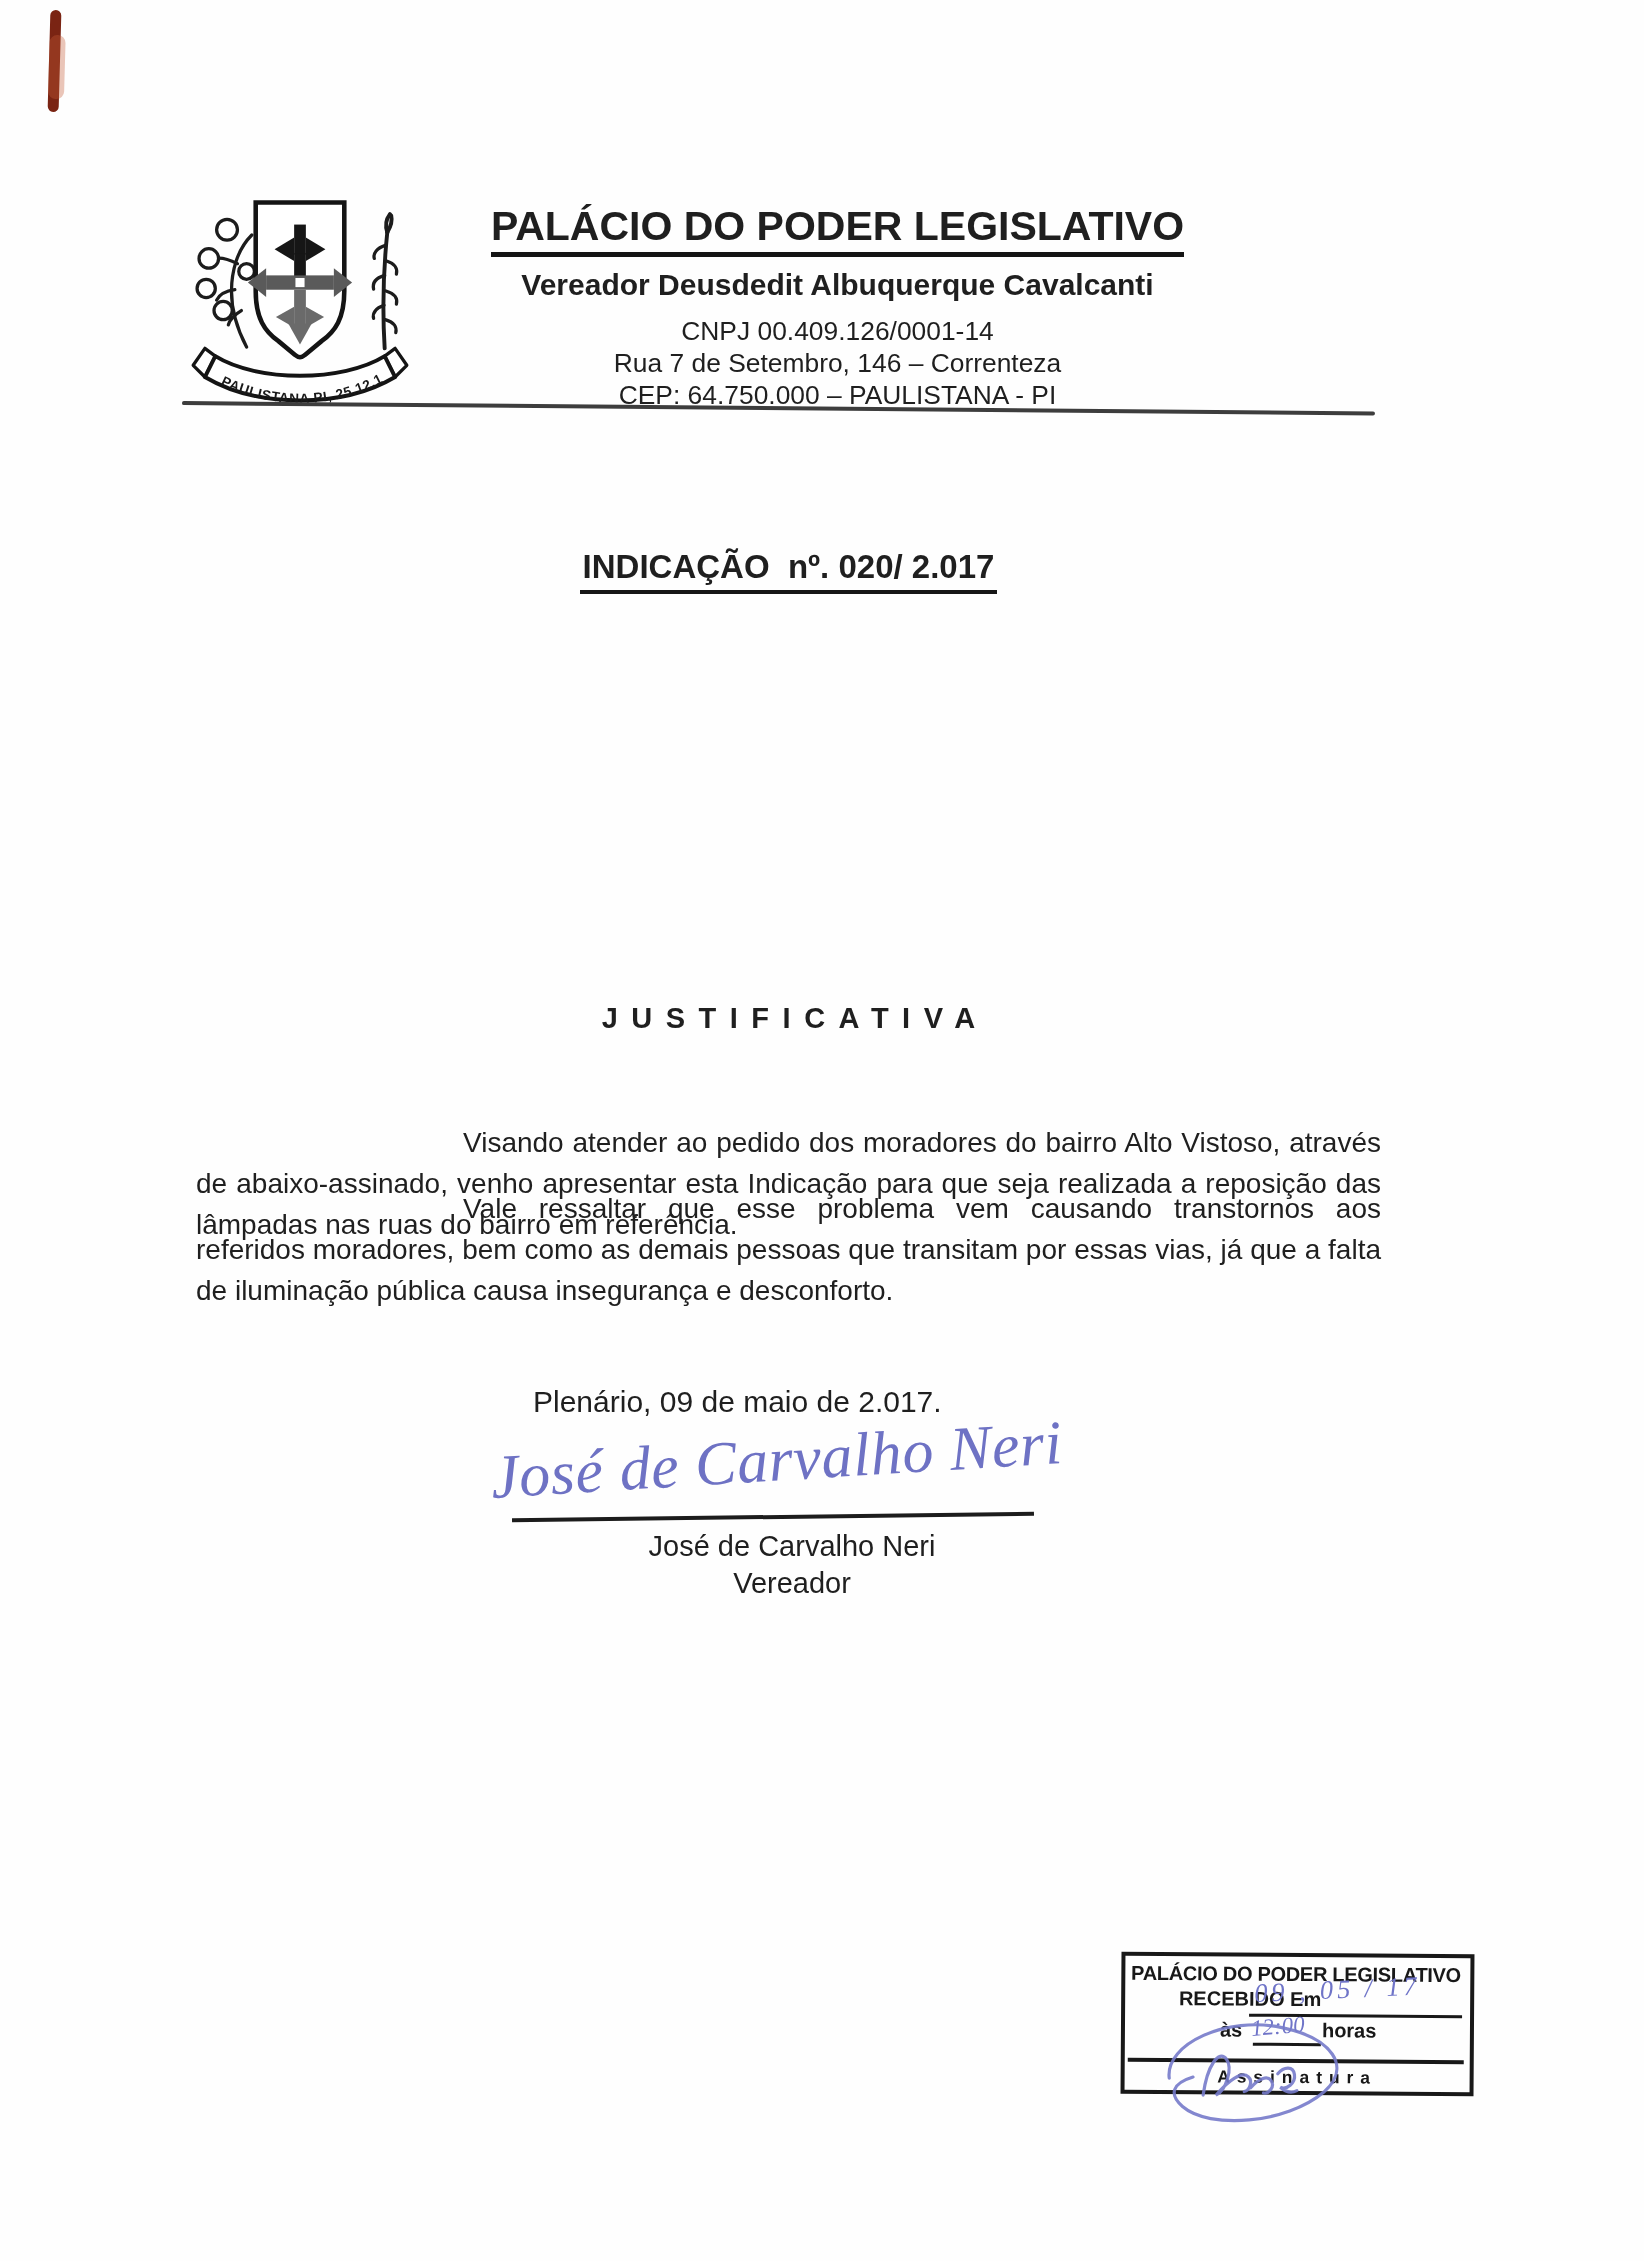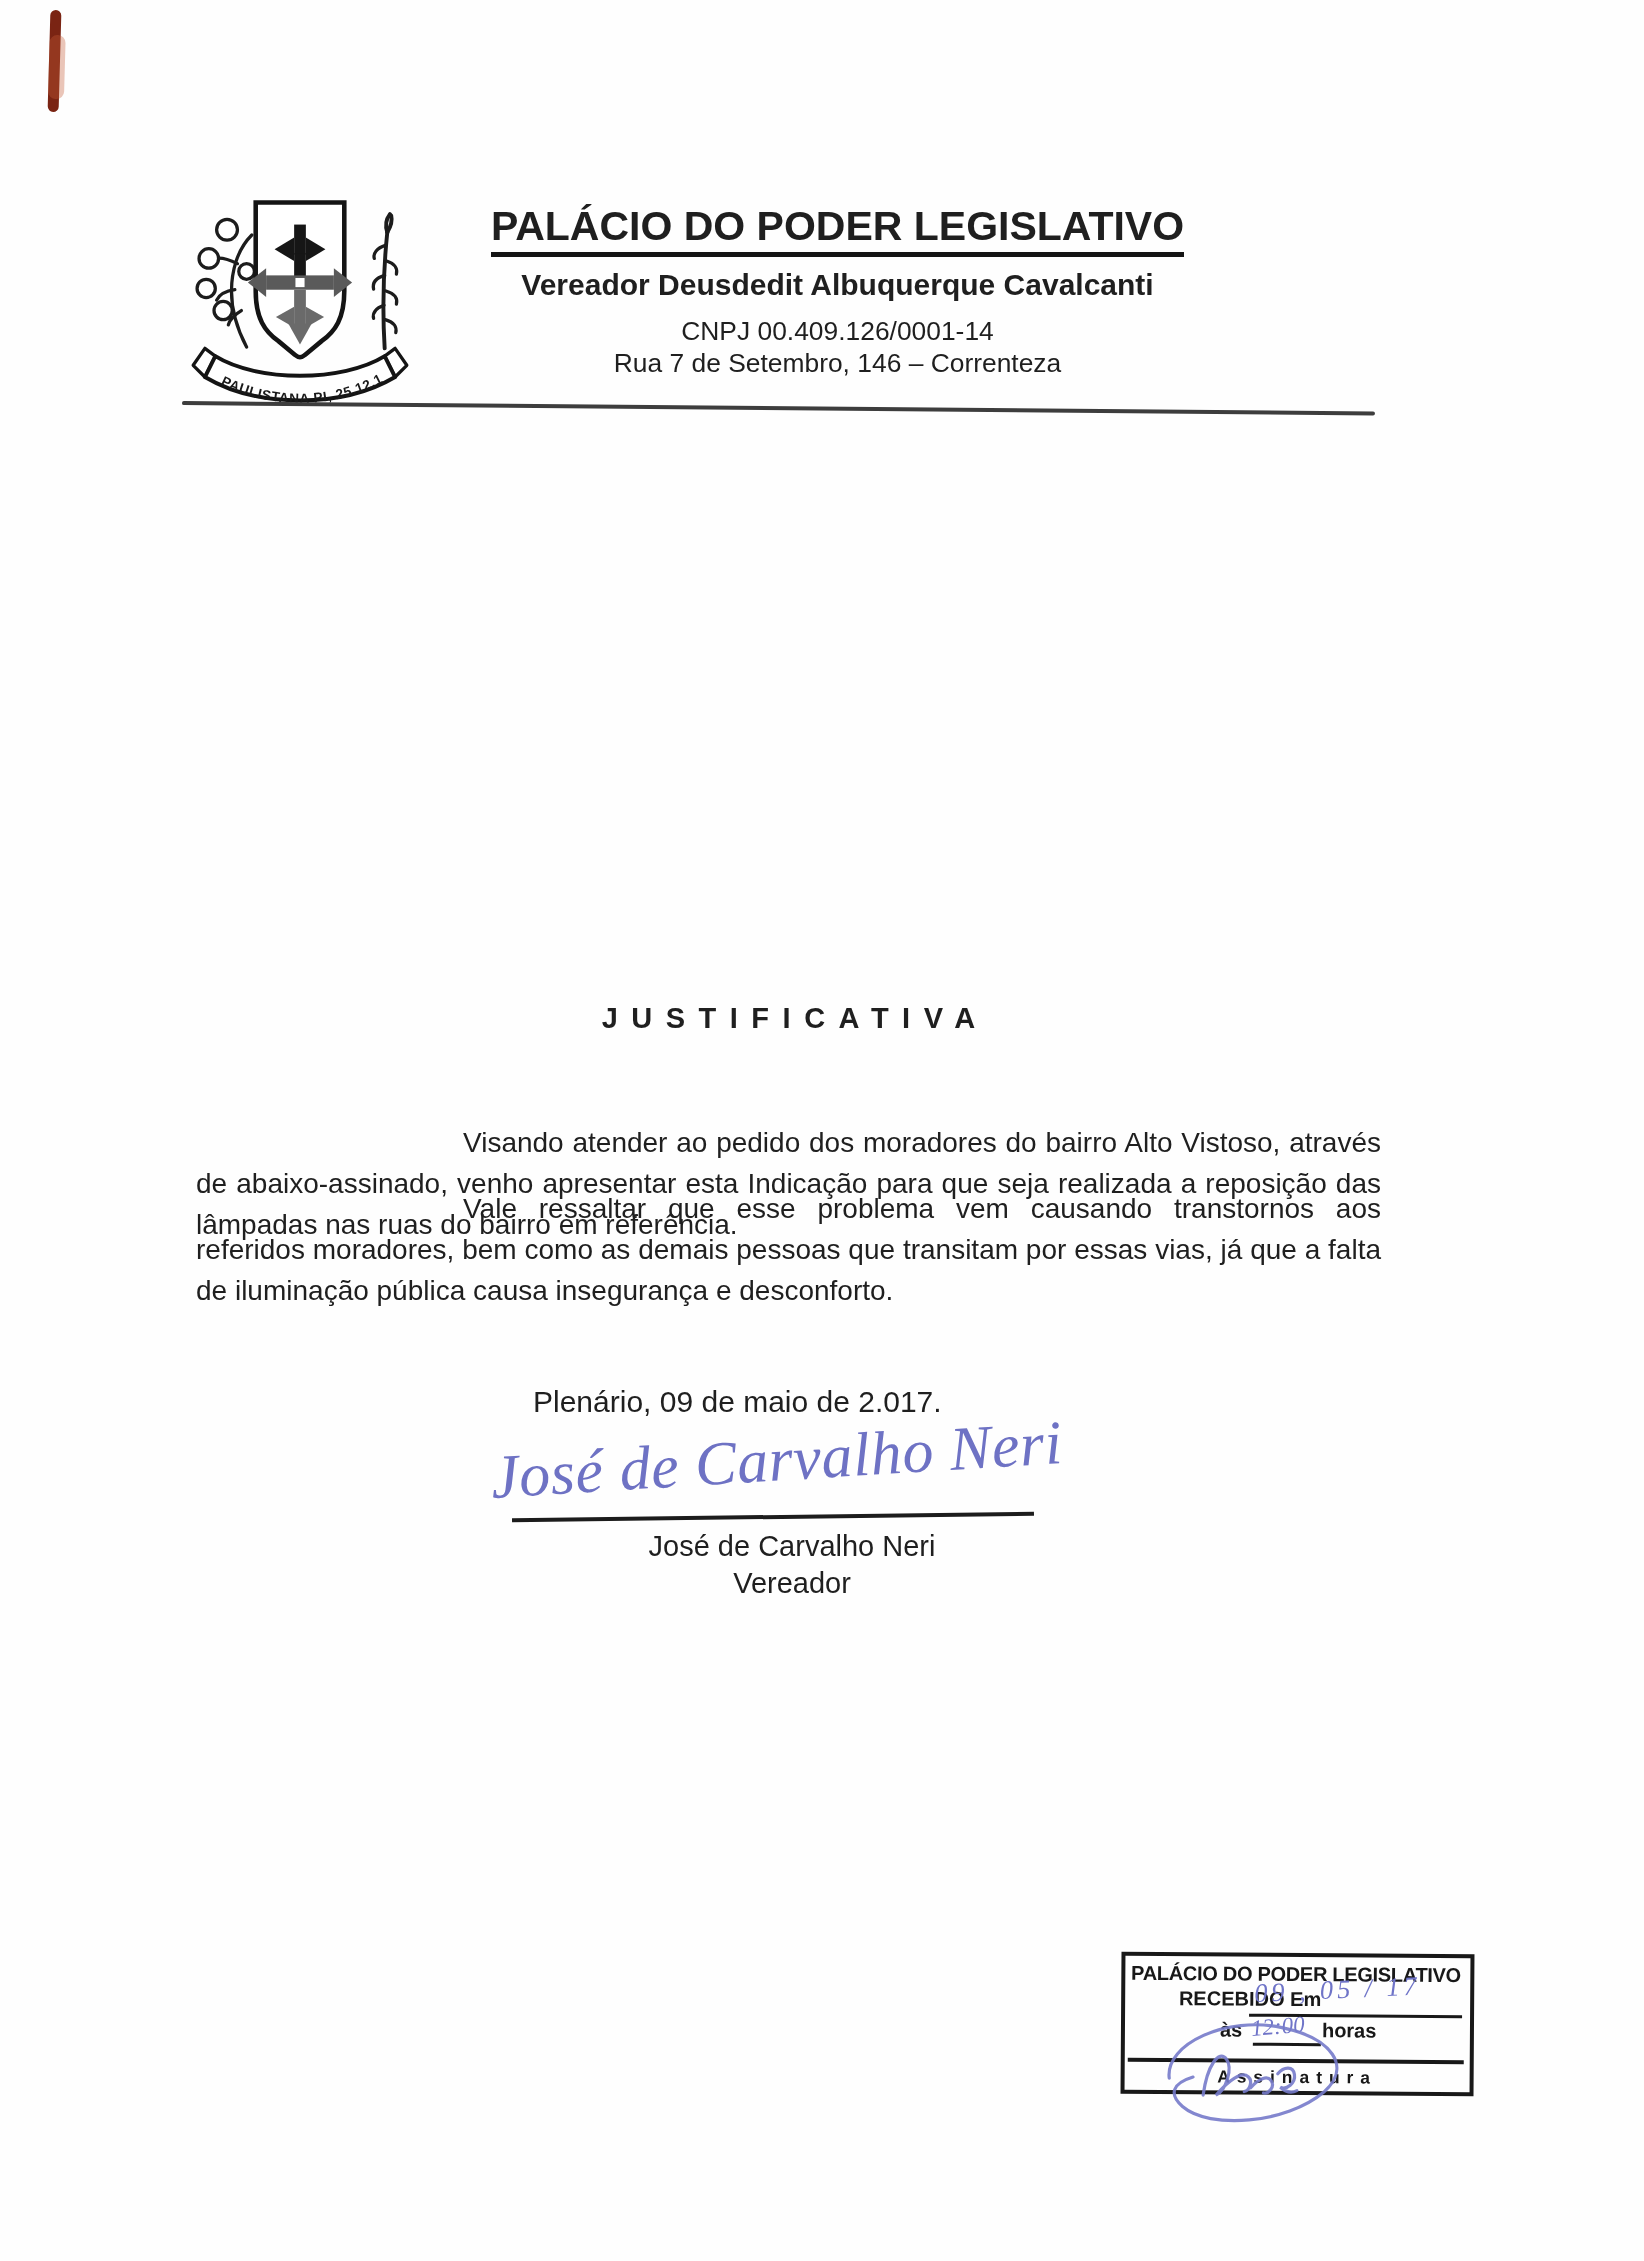"CEP: 64.750.000 – PAULISTANA -" div { html: none -> <div>CEP: 64.750.000 – PAULISTANA - PI</div> }
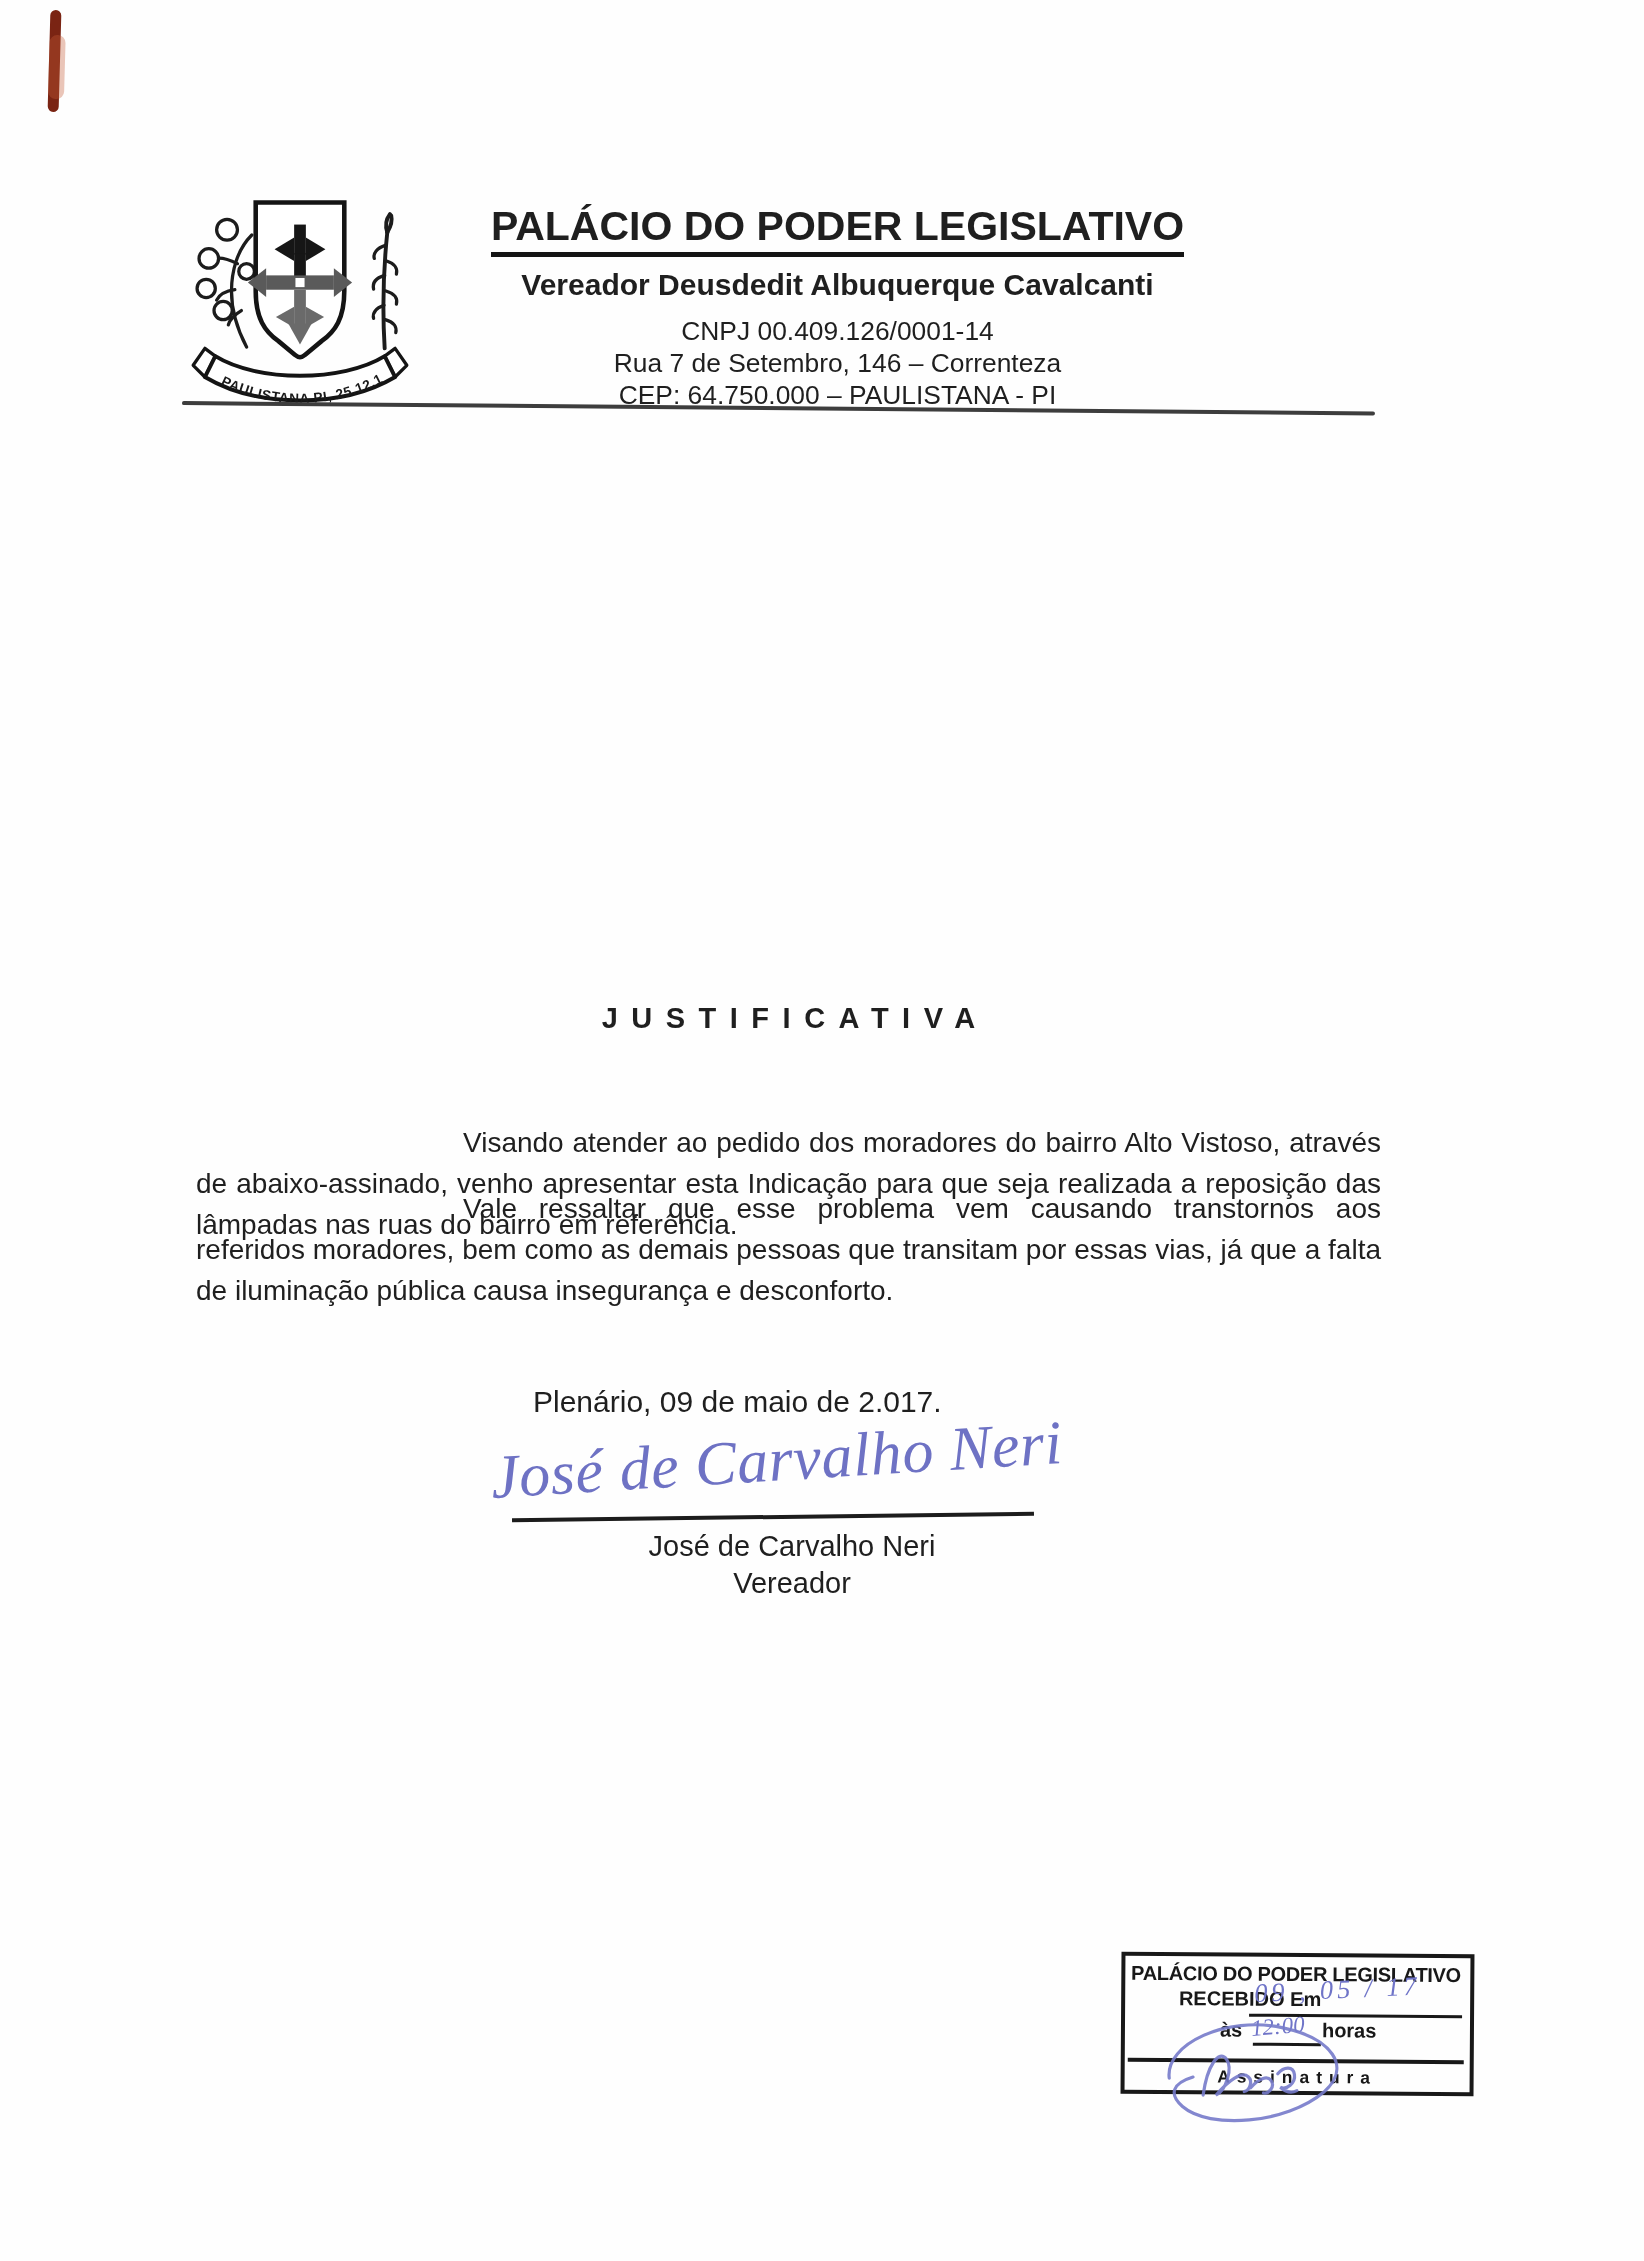"INDICAÇÃO nº. 020/ 2.017" div.doc-title-wrap { html: none -> <div> <span>INDICAÇÃO nº. 020/ 2.017</span> </div> }
